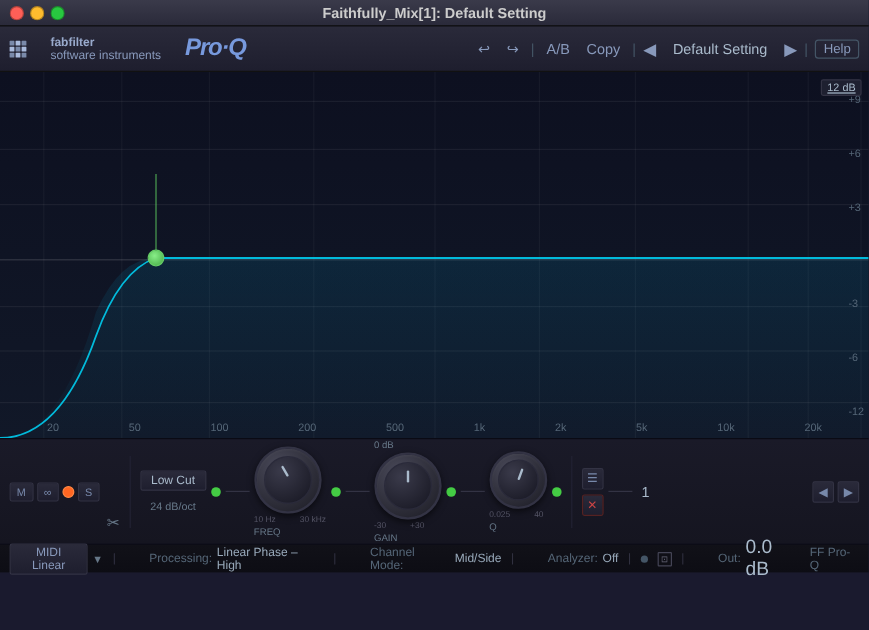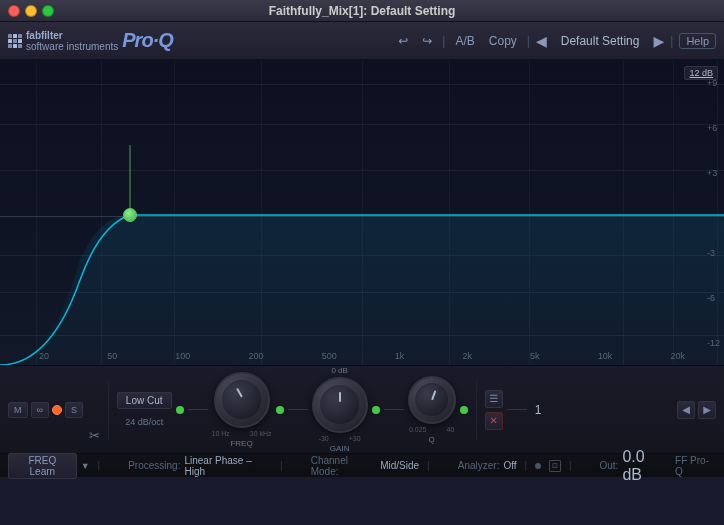"fabfilter" .logo-area { gap: 4px -> 20px }
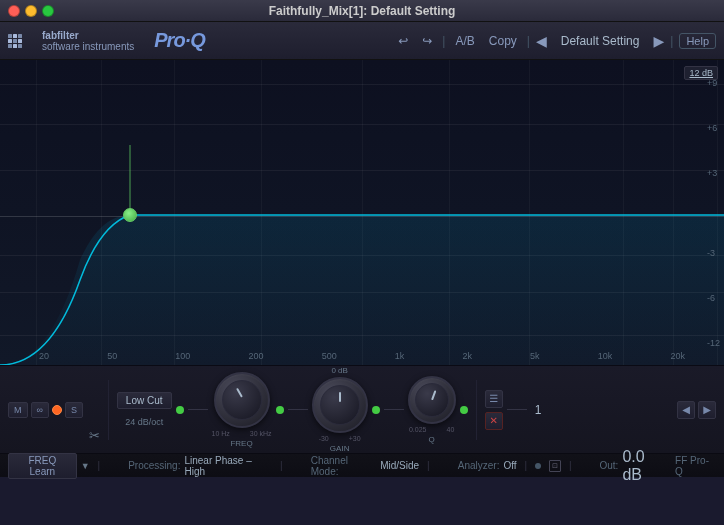"0 dB" .knob-group { align-items: center -> flex-start }
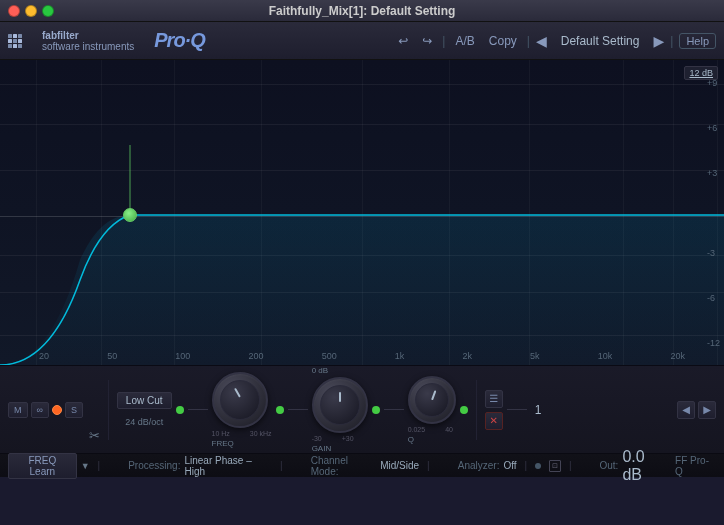"FREQ Learn" button.midi-btn { text: FREQ Learn -> MIDI Linear }
